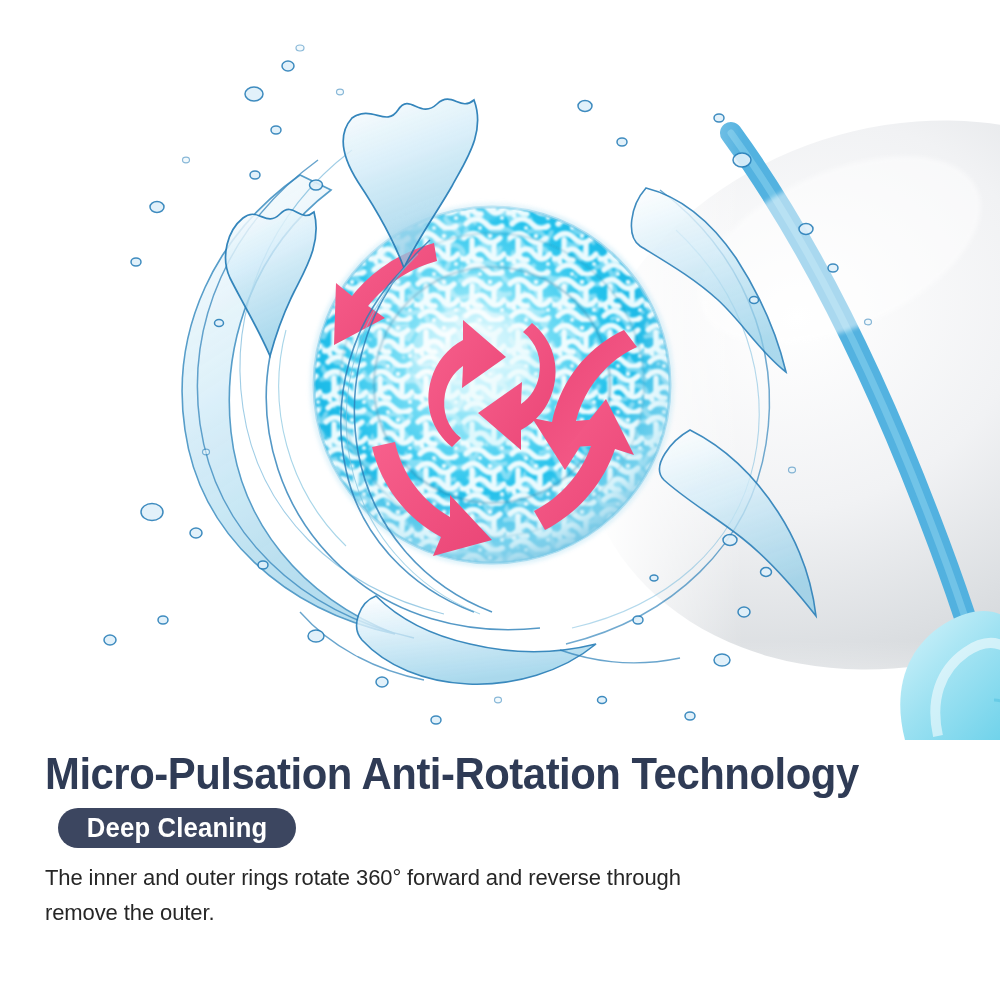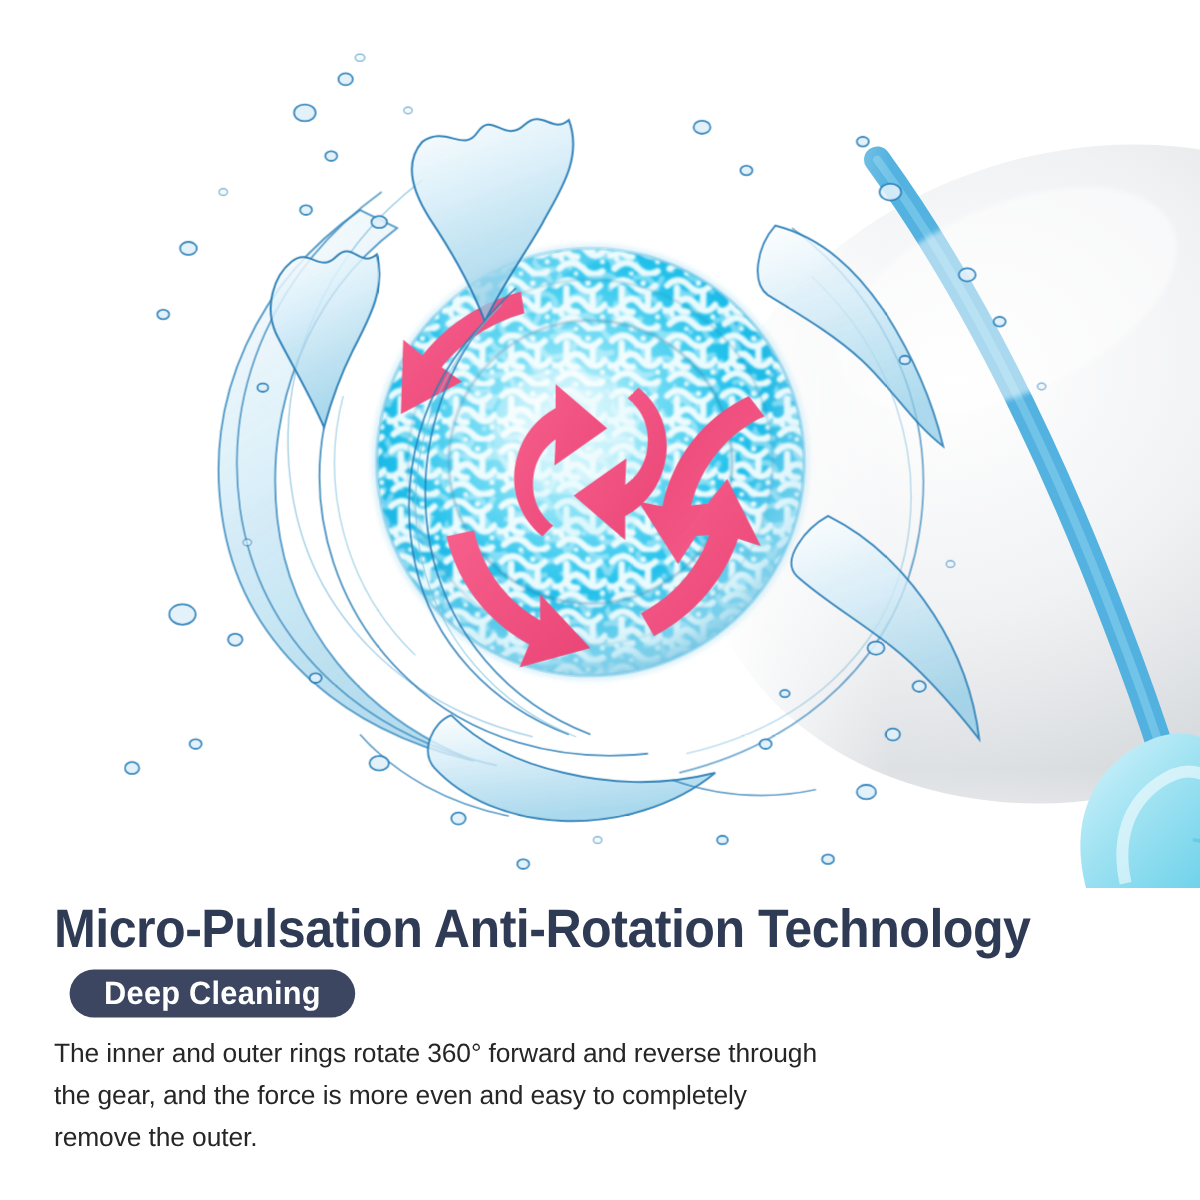"the gear, and the force" span { html: <span>the gear, and the force is more even and easy to completely</span> -> none }
